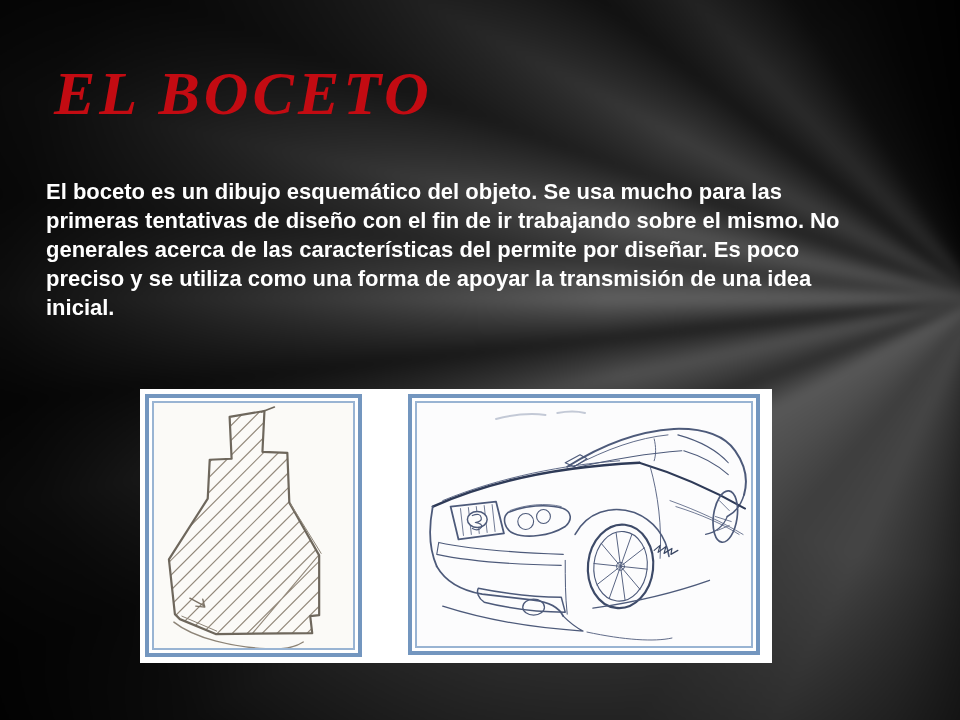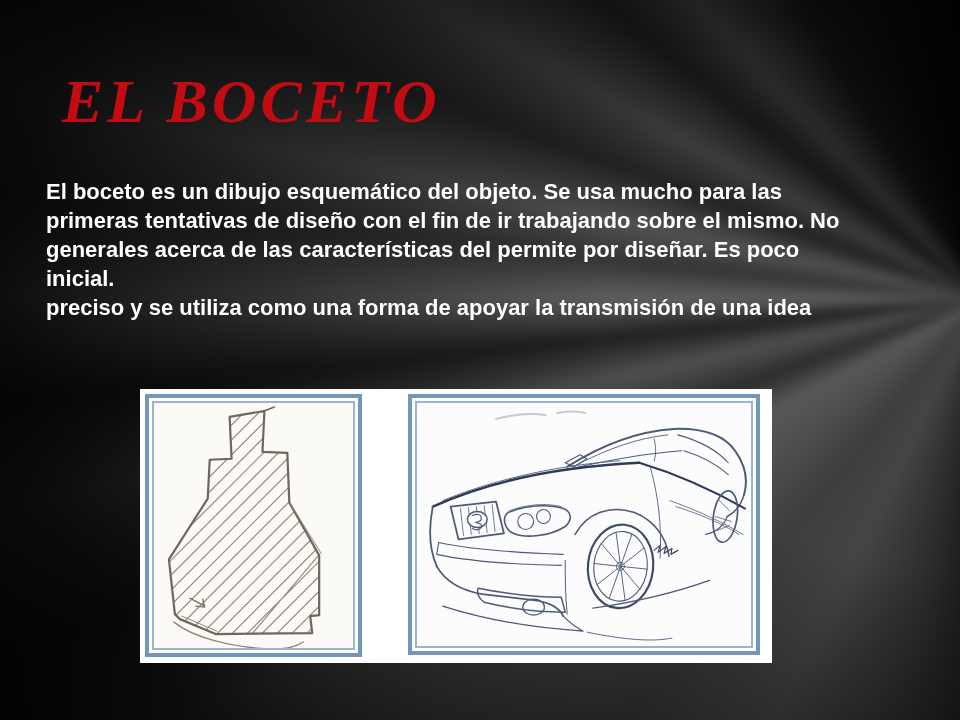"EL BOCETO" .title { margin: 16px -> 8px }
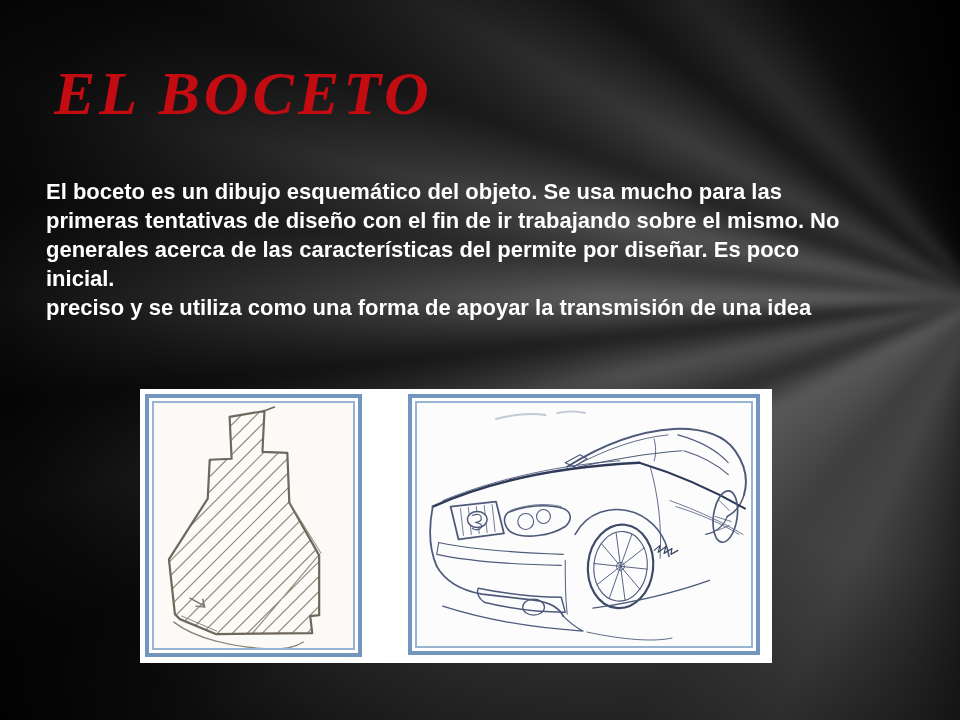"inicial." div.line { order: before "preciso y se utiliza como" -> after "preciso y se utiliza como" }
